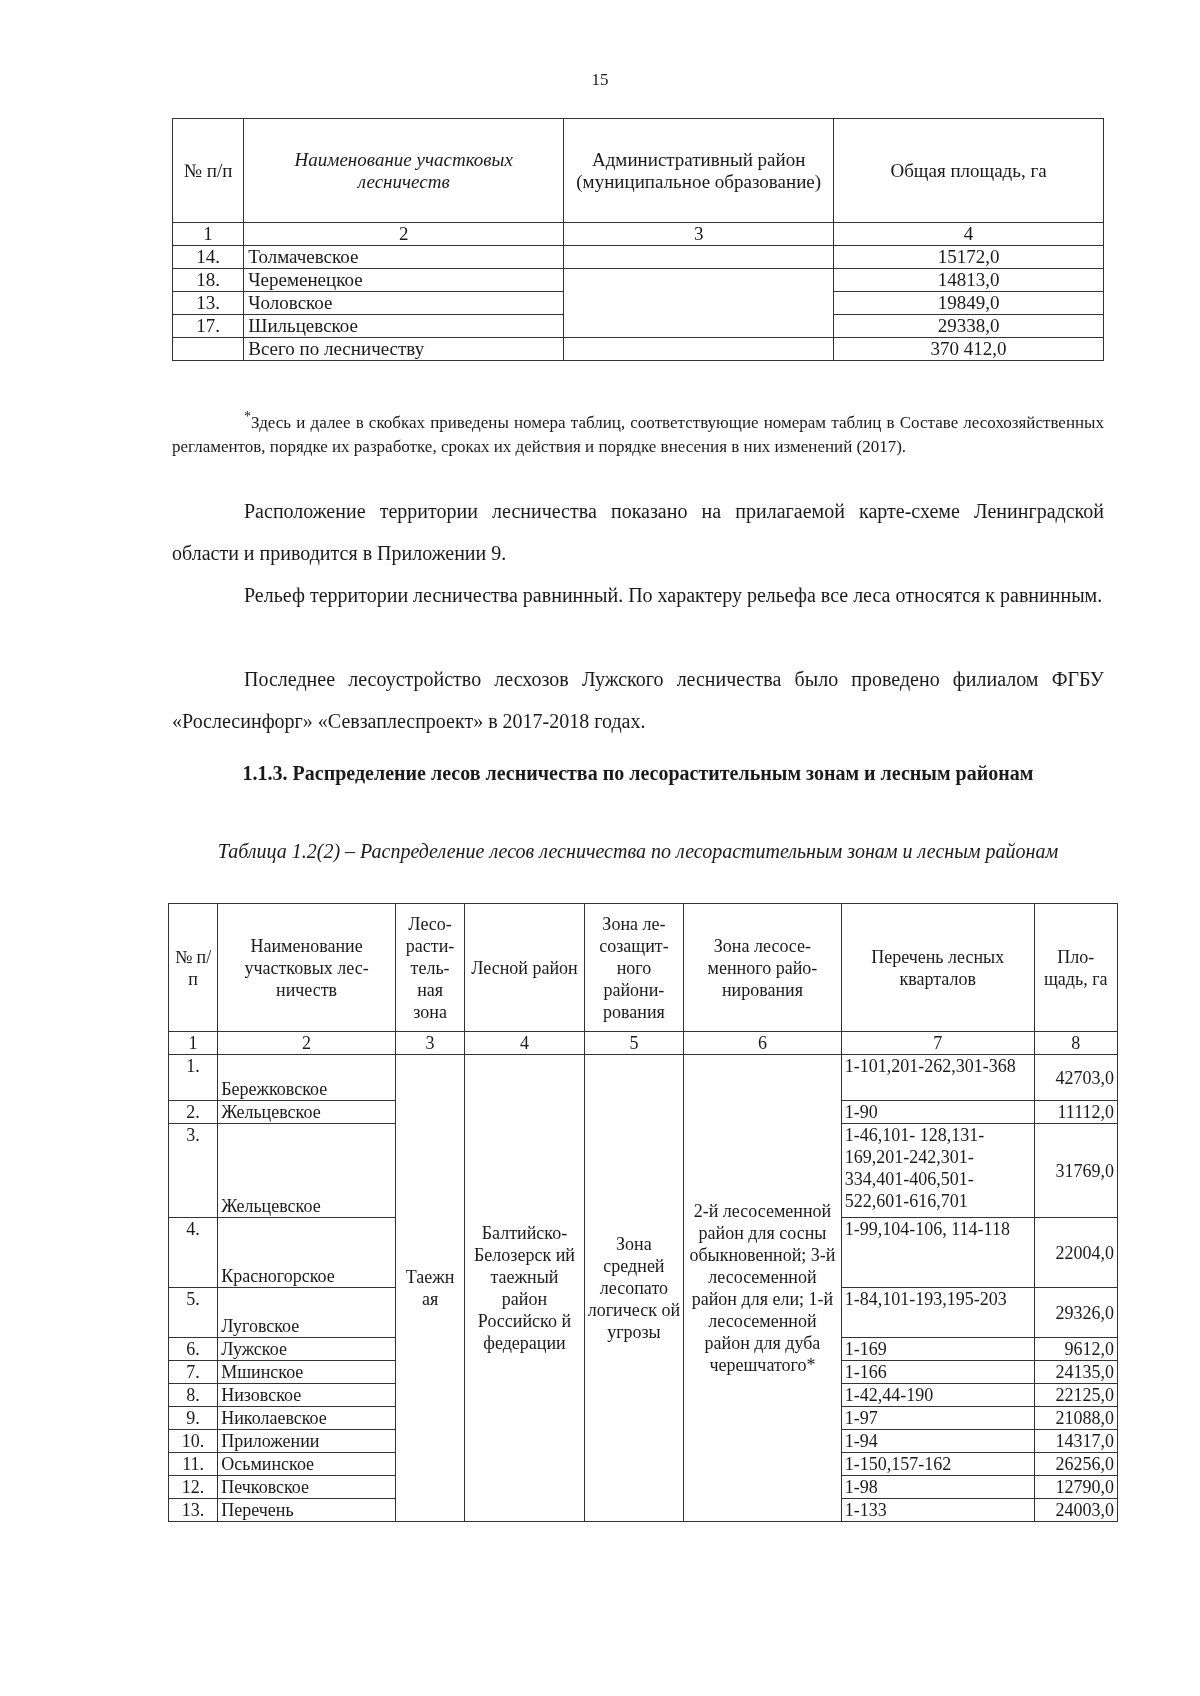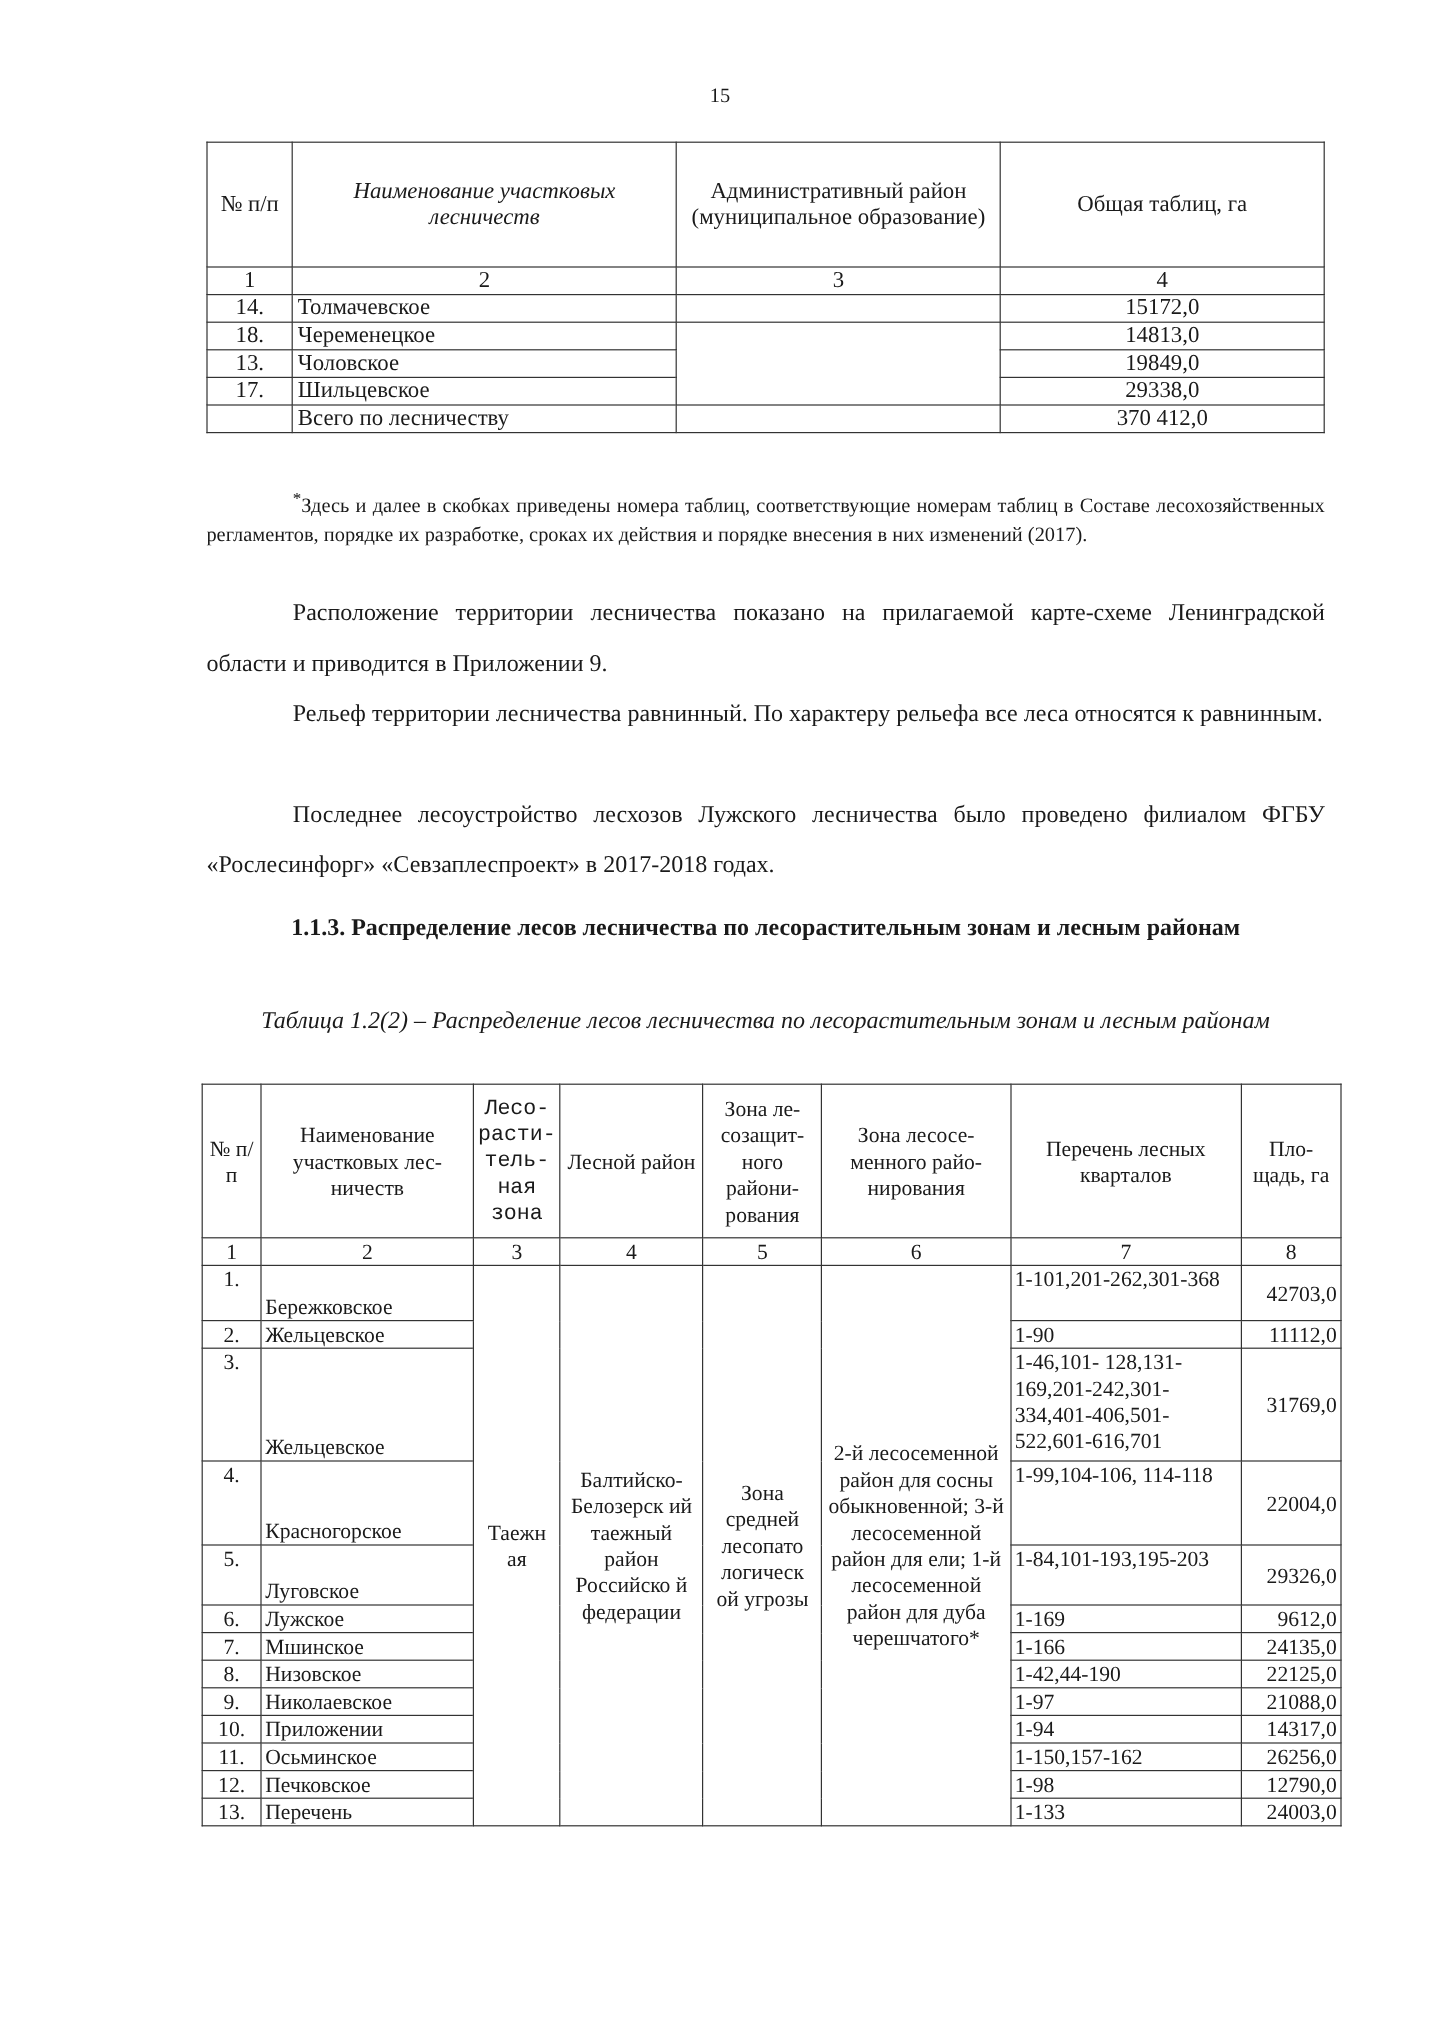"Общая таблиц, га" th.c4 { text: таблиц -> площадь }
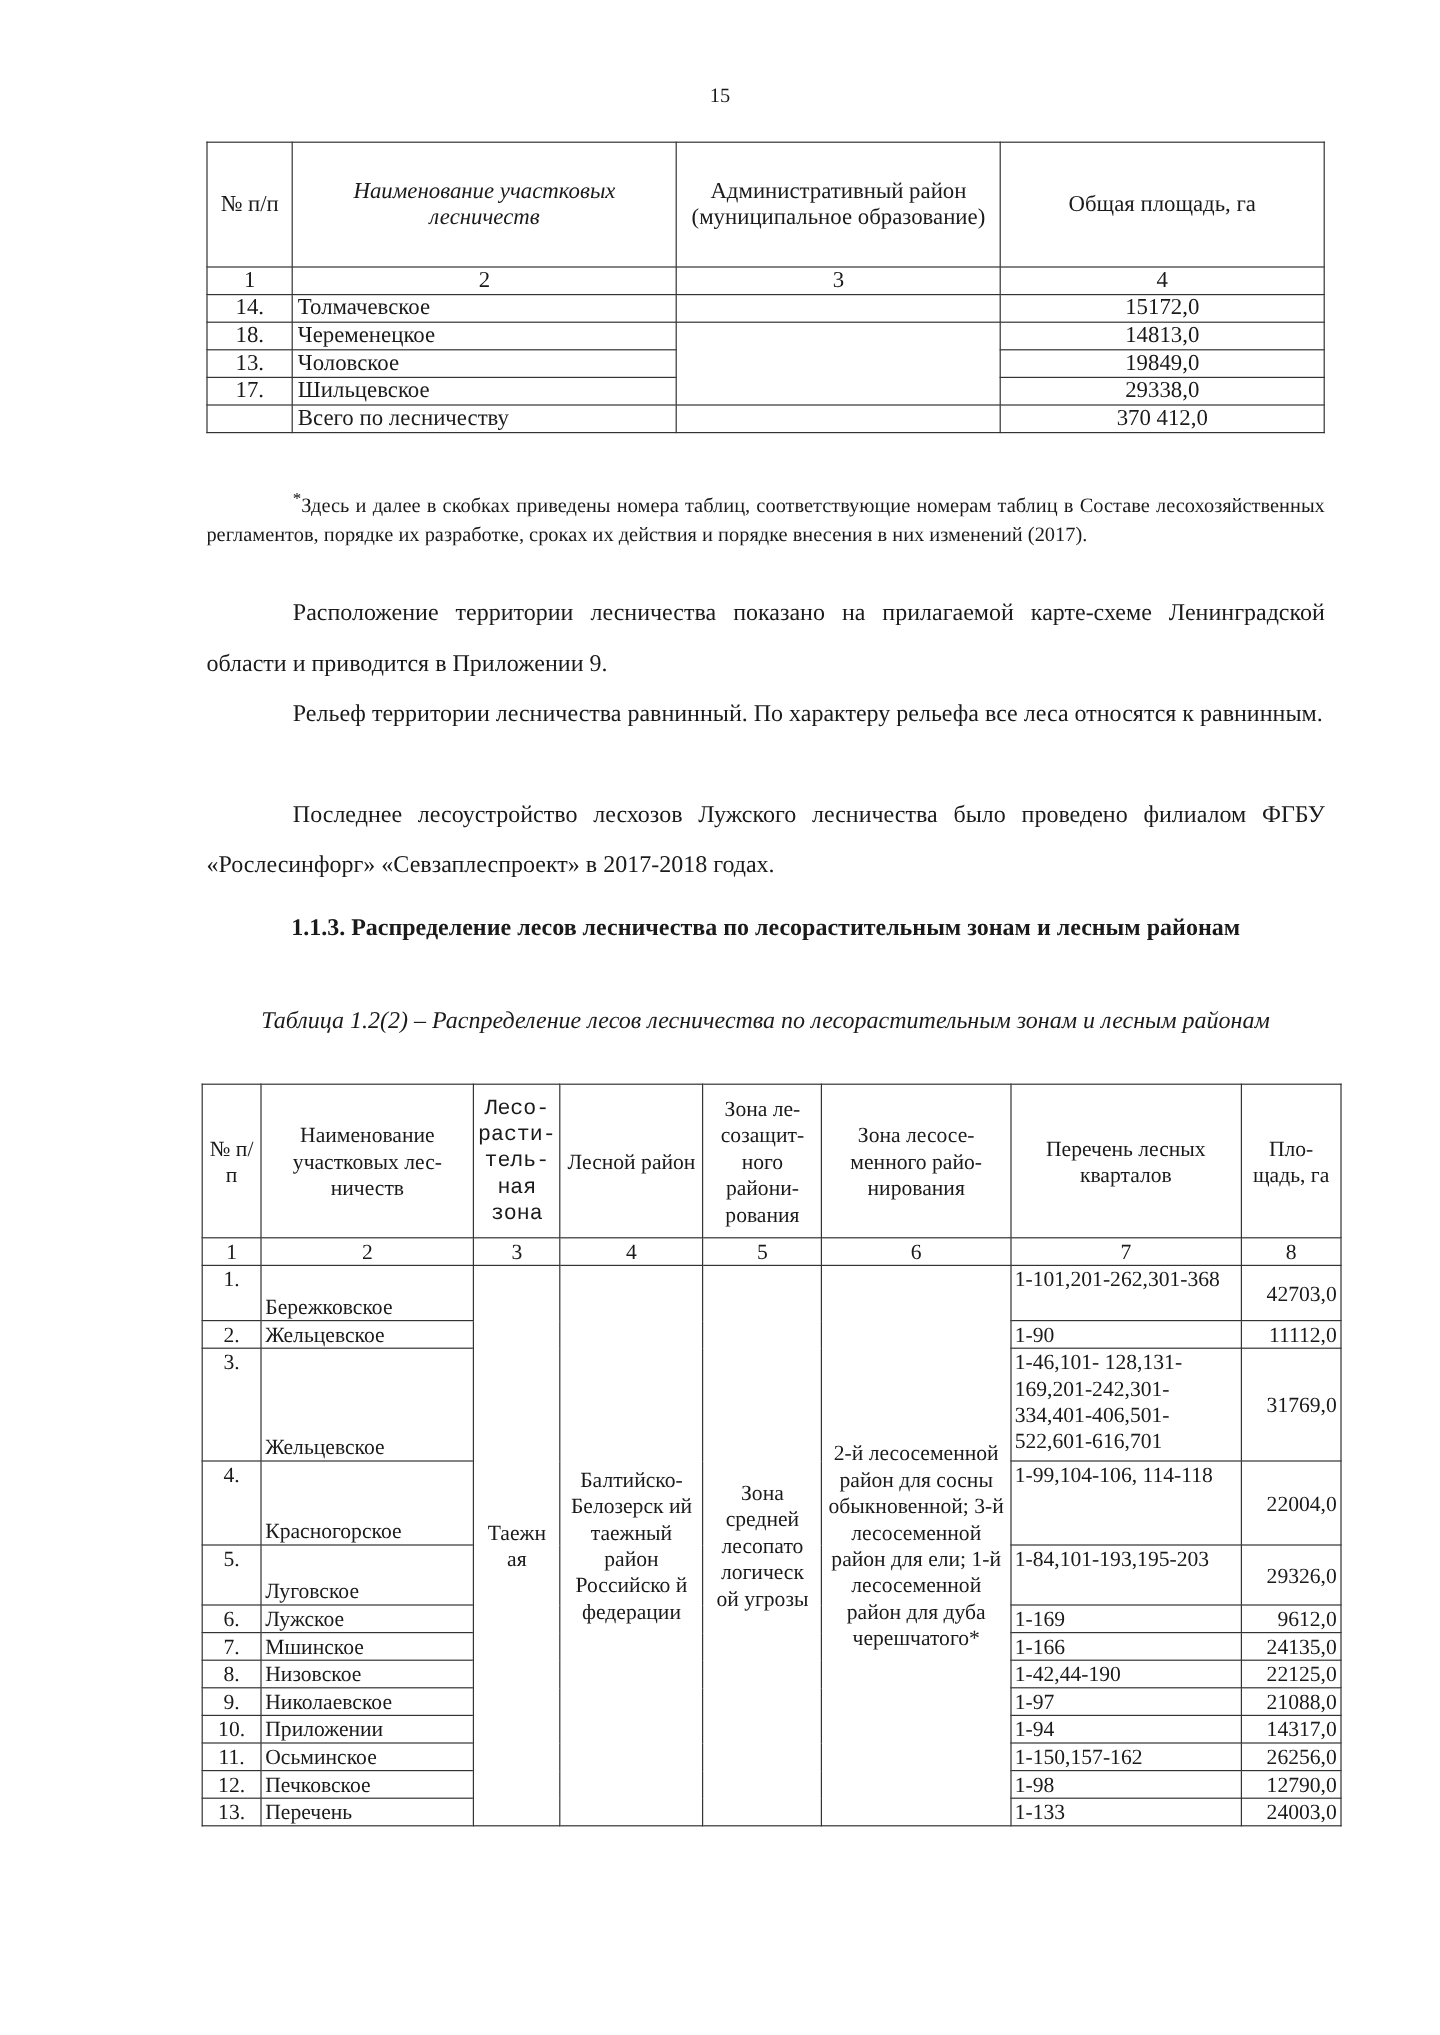"Лесо-расти-тель-ная зона" th { font-family: Liberation Mono, monospace -> none }
